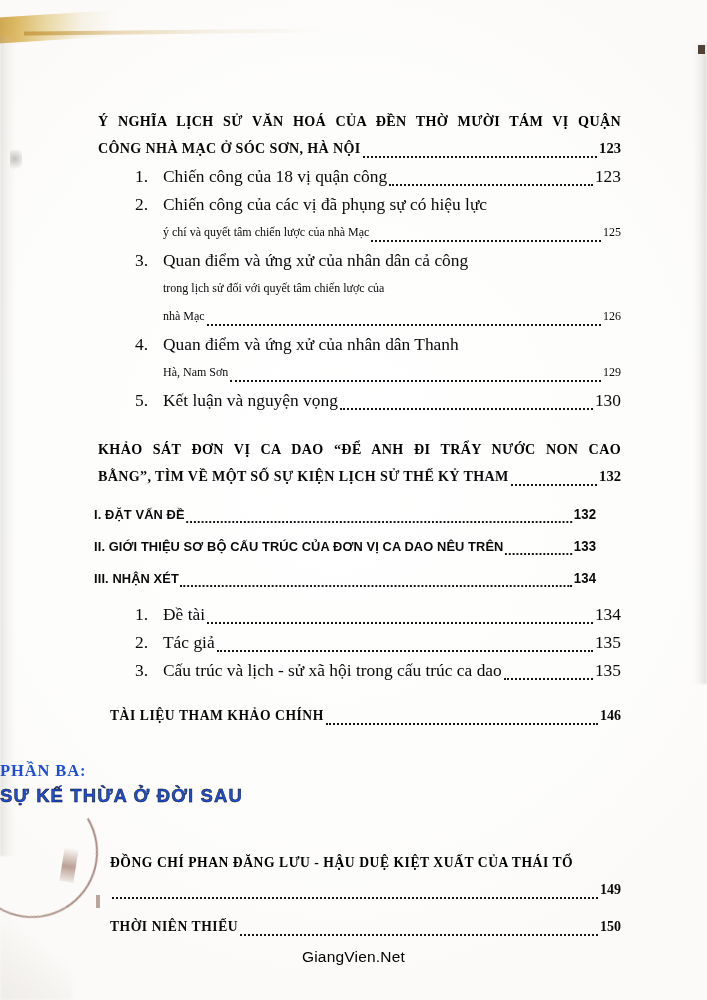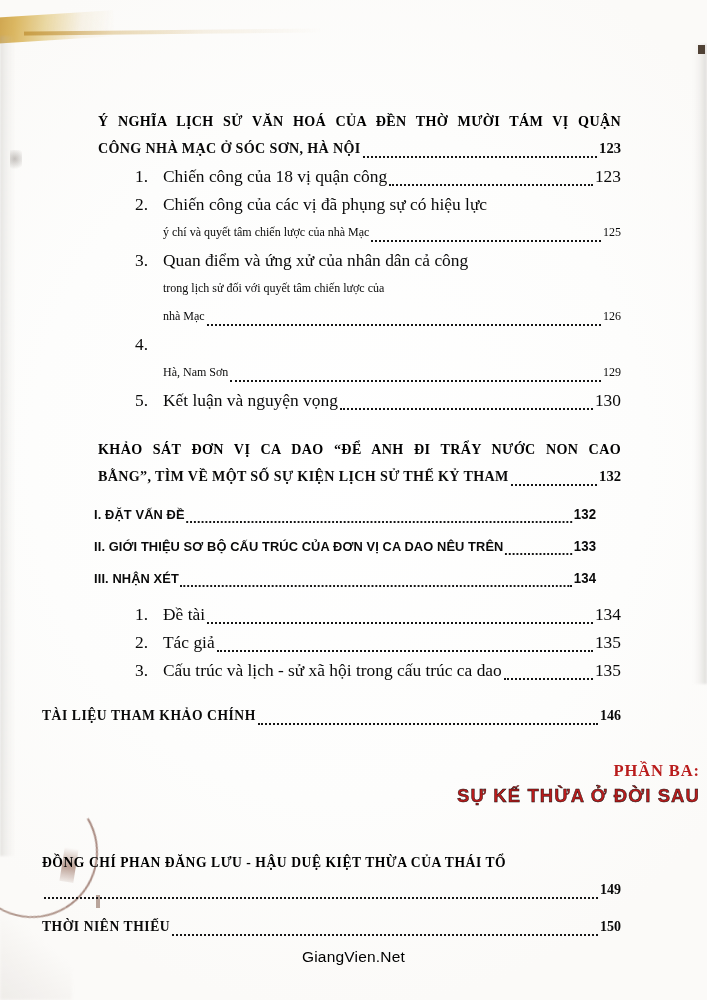"Quan điểm và ứng xử của nhân dân Thanh" span.txt { html: none -> <span>Quan điểm và ứng xử của nhân dân Thanh</span> }
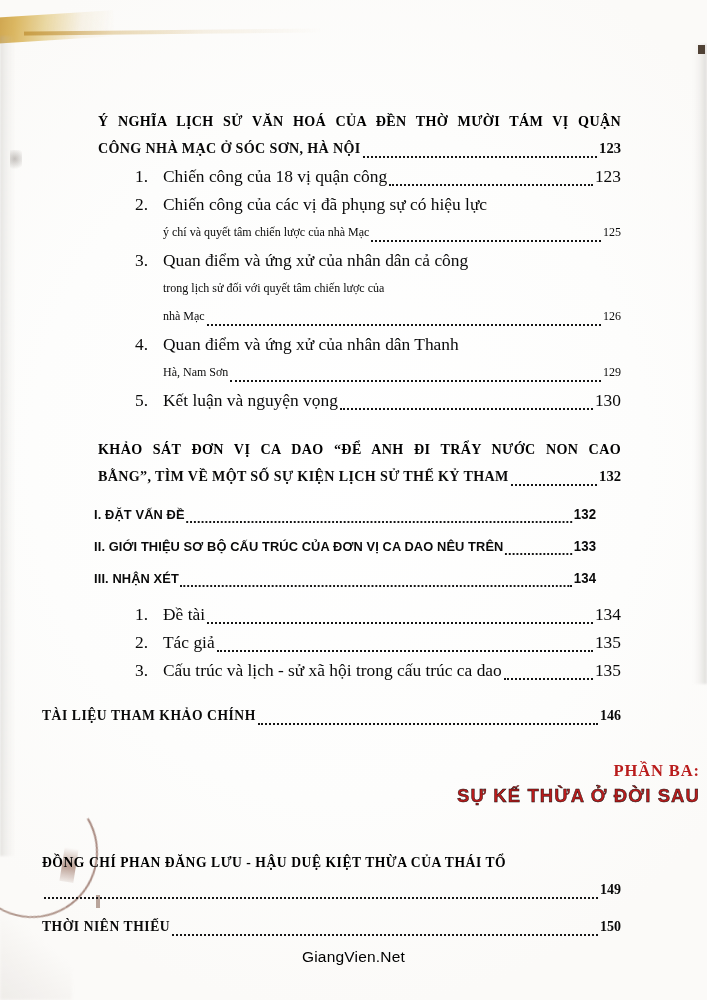"TÀI LIỆU THAM KHẢO CHÍNH" .caps { padding-left: 42px -> 110px }
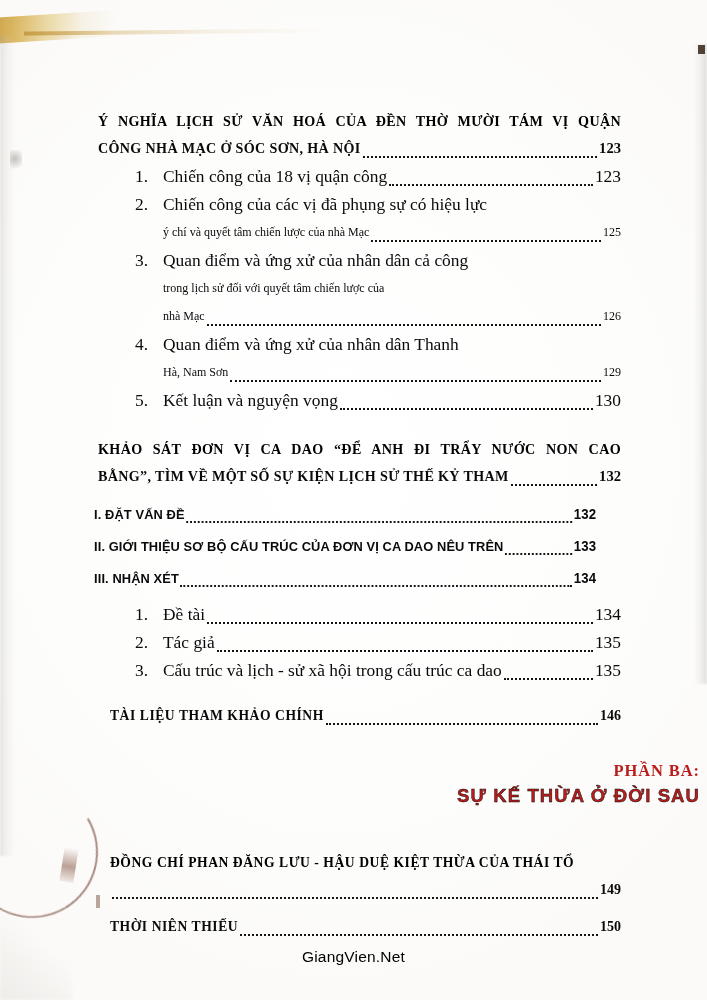"PHẦN BA:" .part { color: #b91c1c -> #1d4ed8; text-align: right -> left }
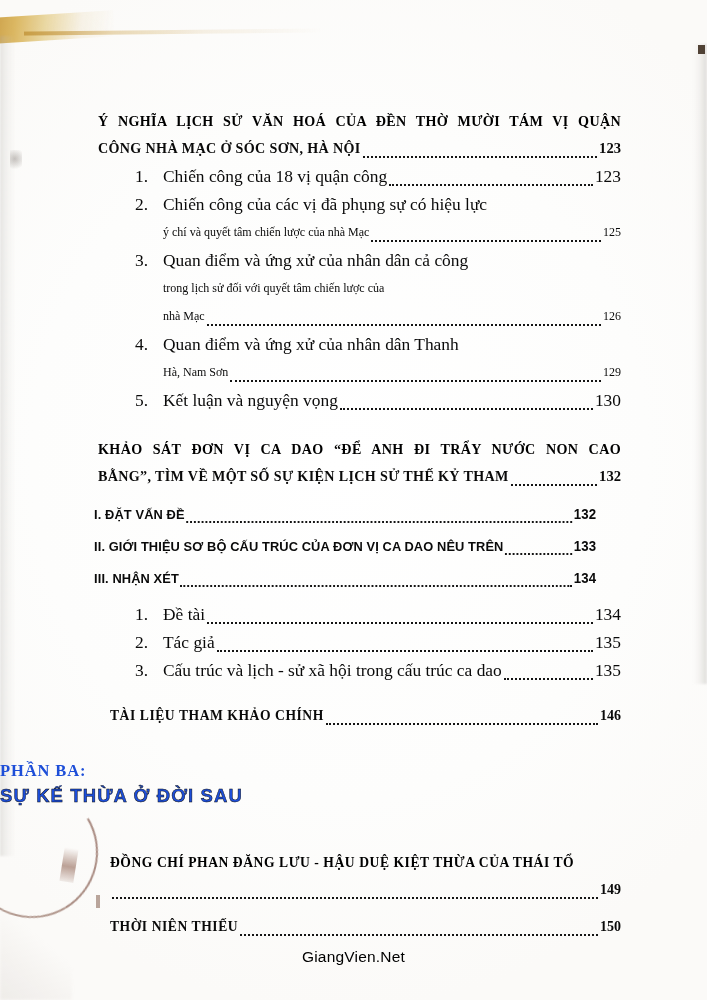"ĐỒNG CHÍ PHAN ĐĂNG LƯU" div { text: THỪA -> XUẤT }
